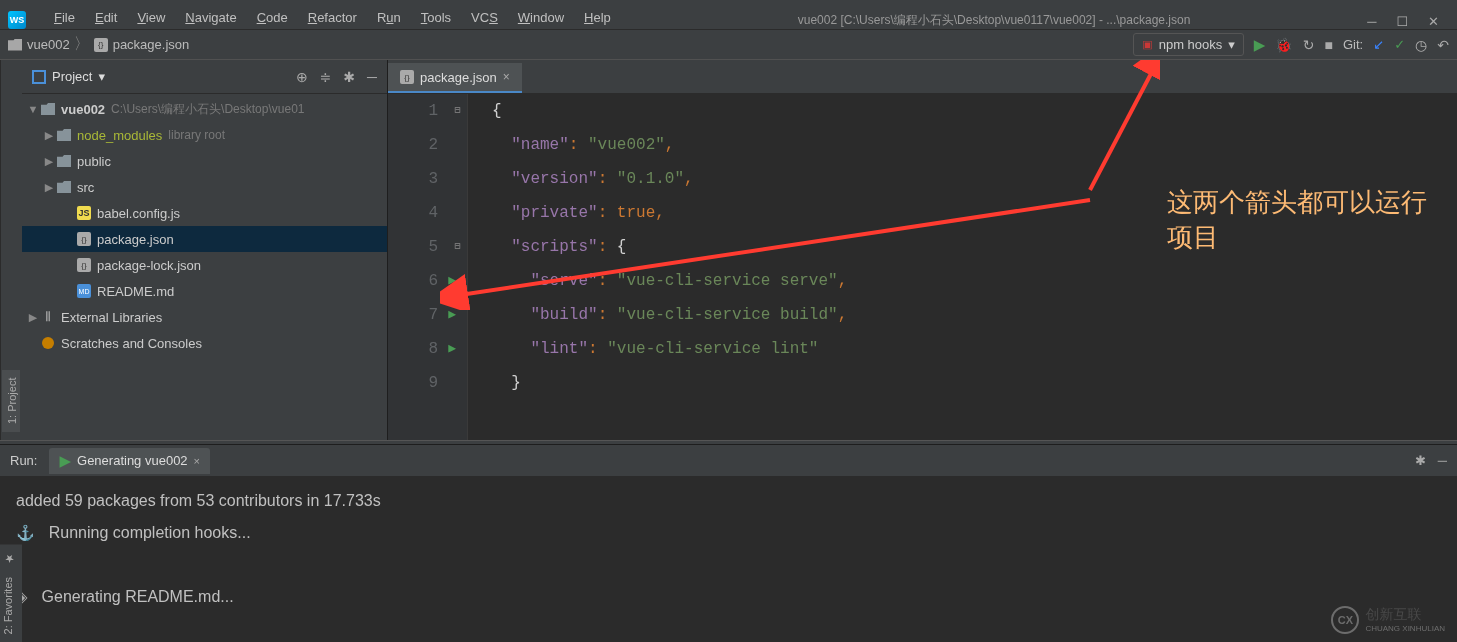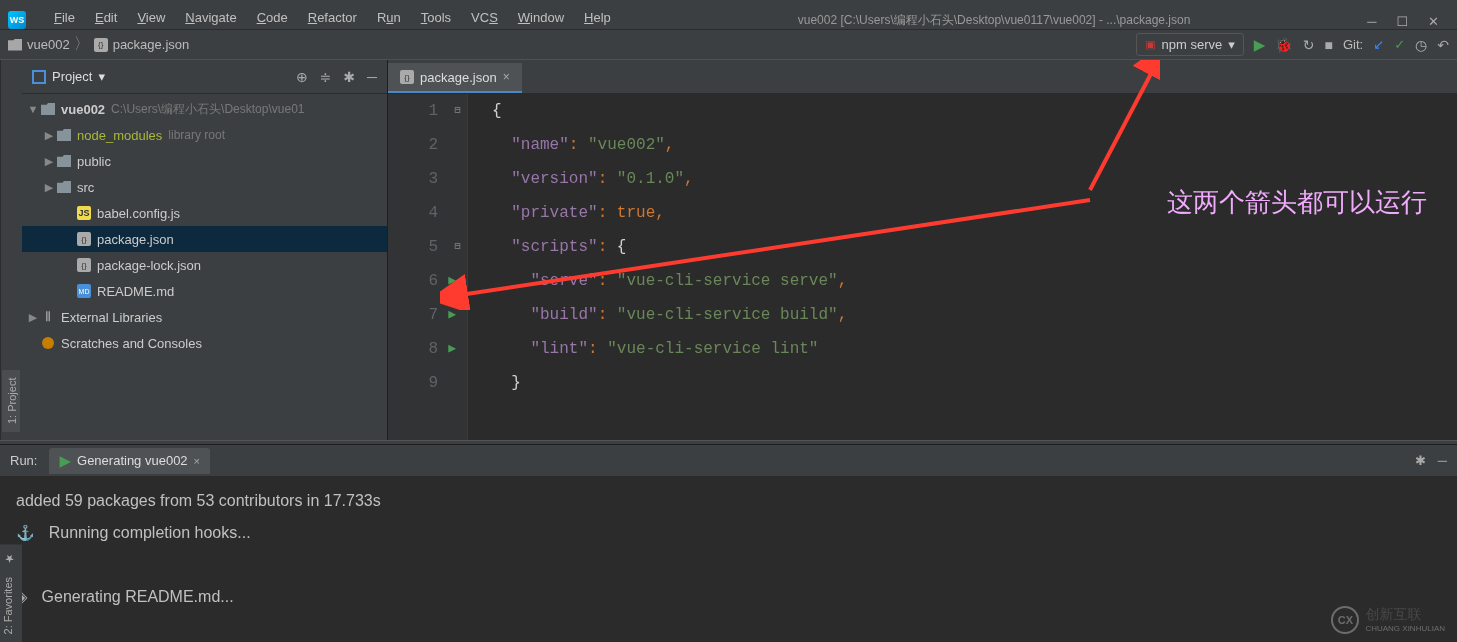"npm serve" span { text: serve -> hooks }
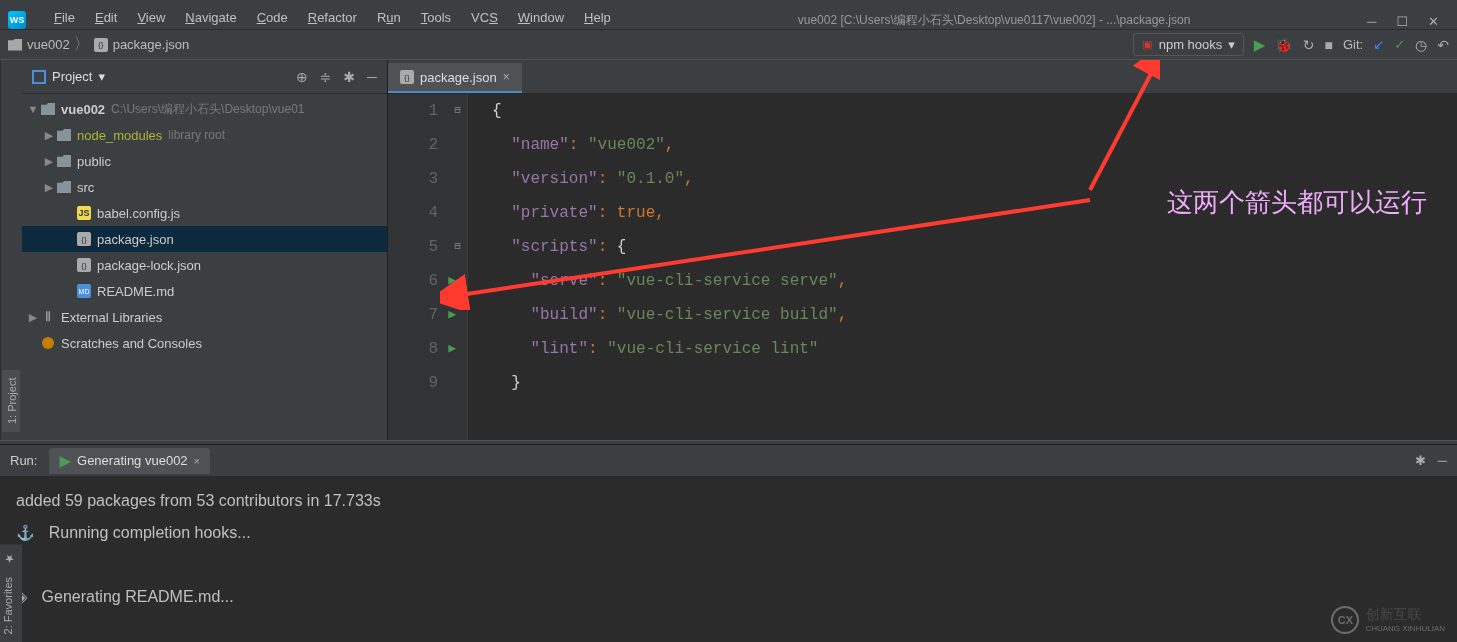"这两个箭头都可以运行" .annotation { color: #f0abfc -> #fdba74 }
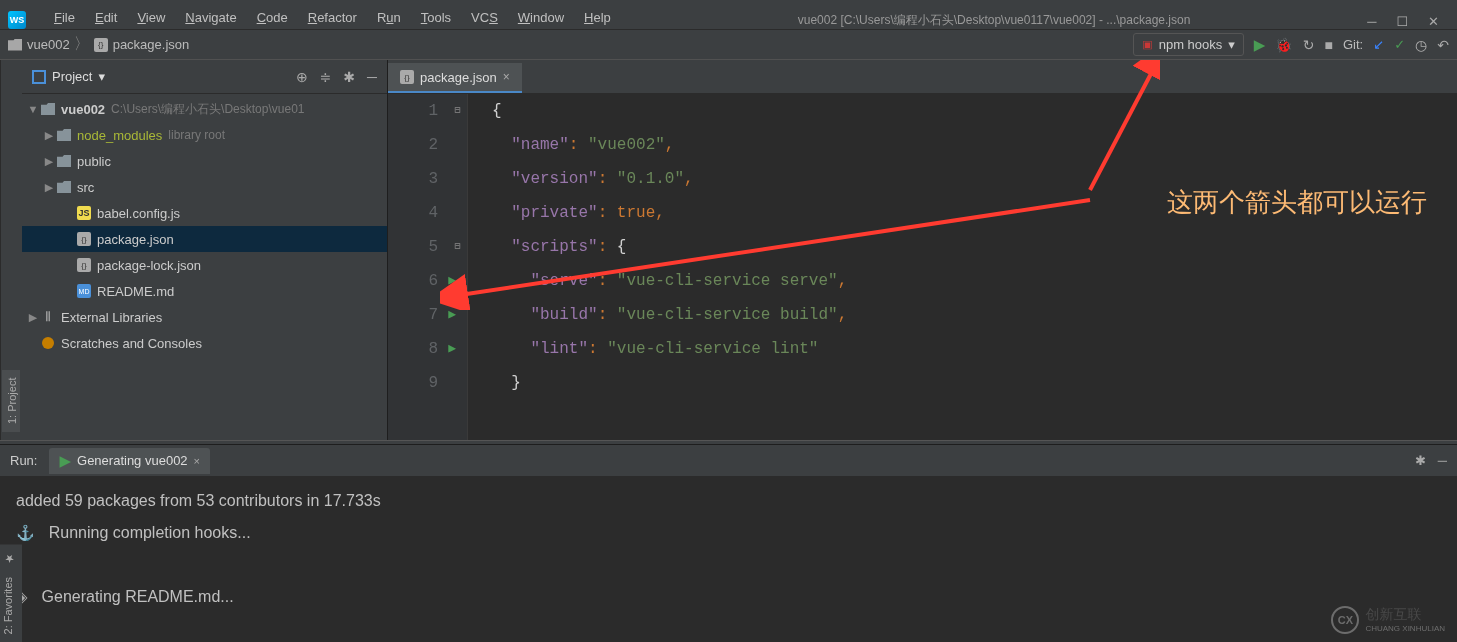"项目" div { html: none -> <div>项目</div> }
